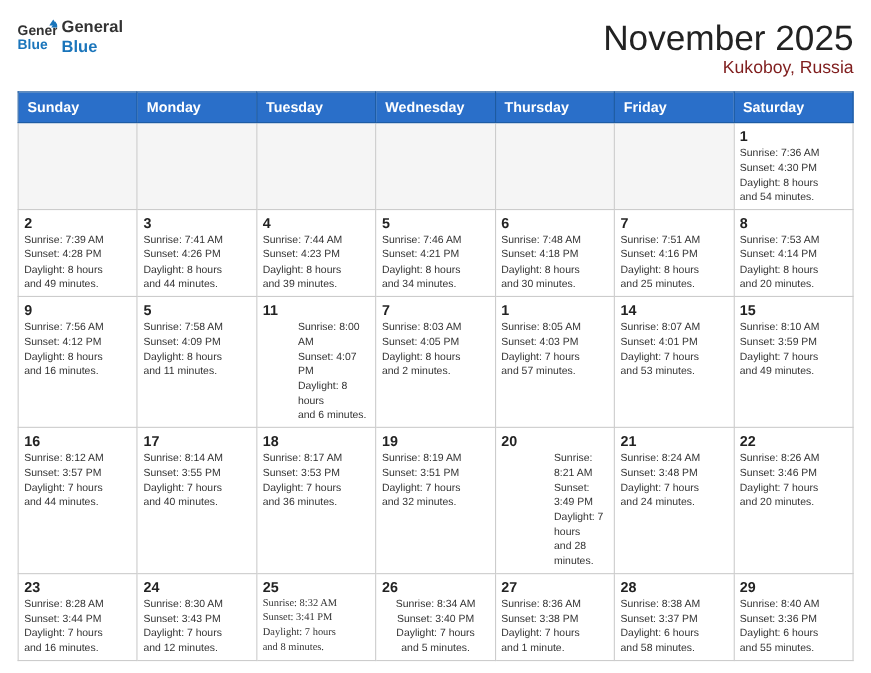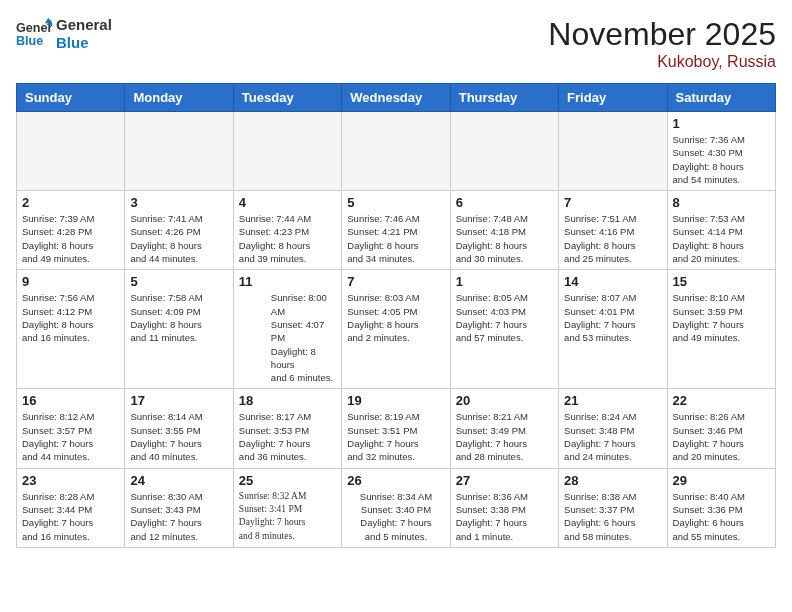"Sunrise: 8:21 AM" div.day-info { margin-left: none -> 48px }
